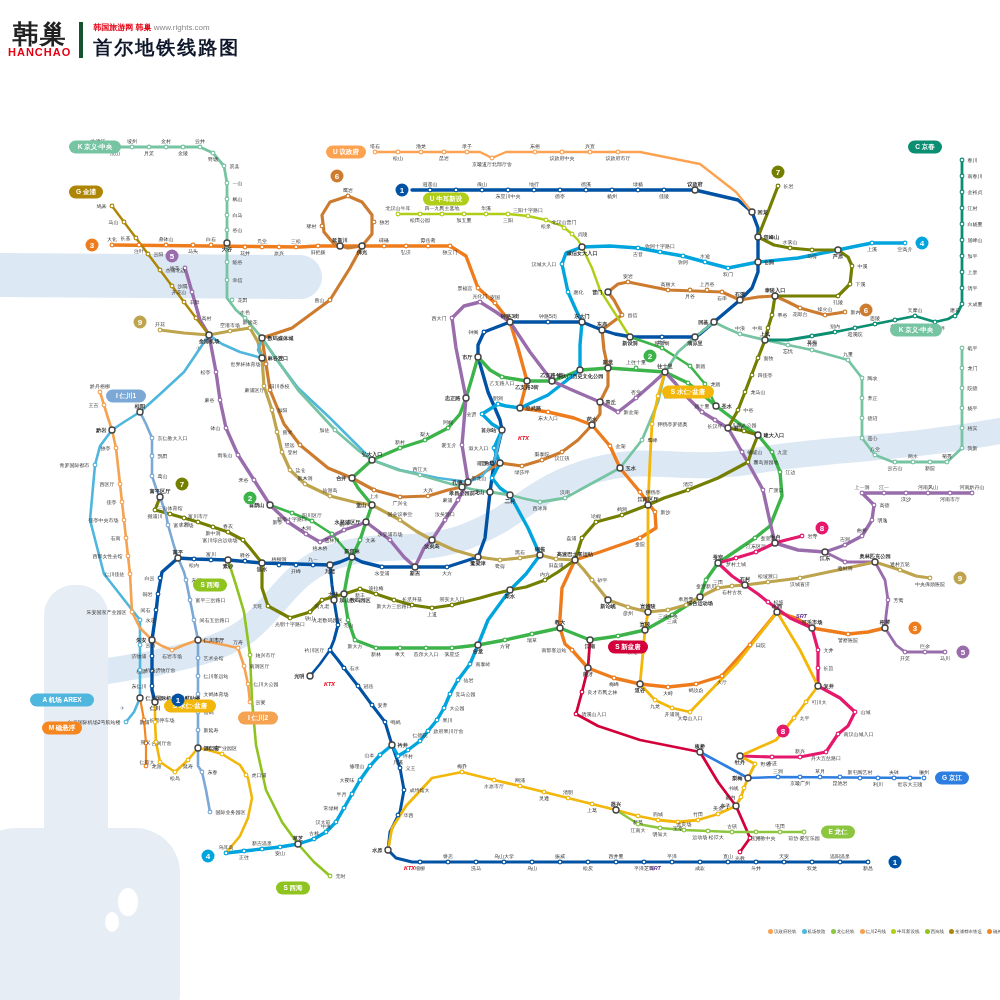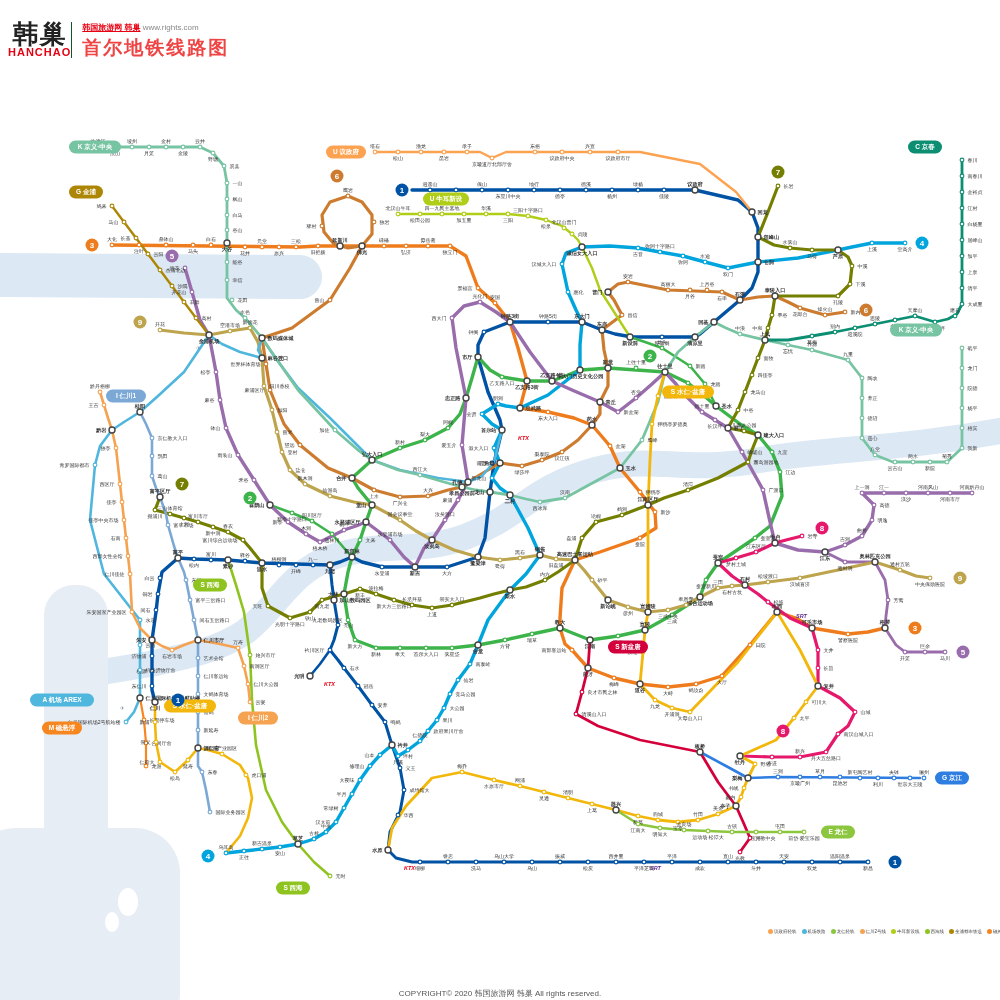"韩巢" #logo-block { border-right: 1px solid #14532d -> 4px solid #14532d; padding-right: 0 -> 8px }
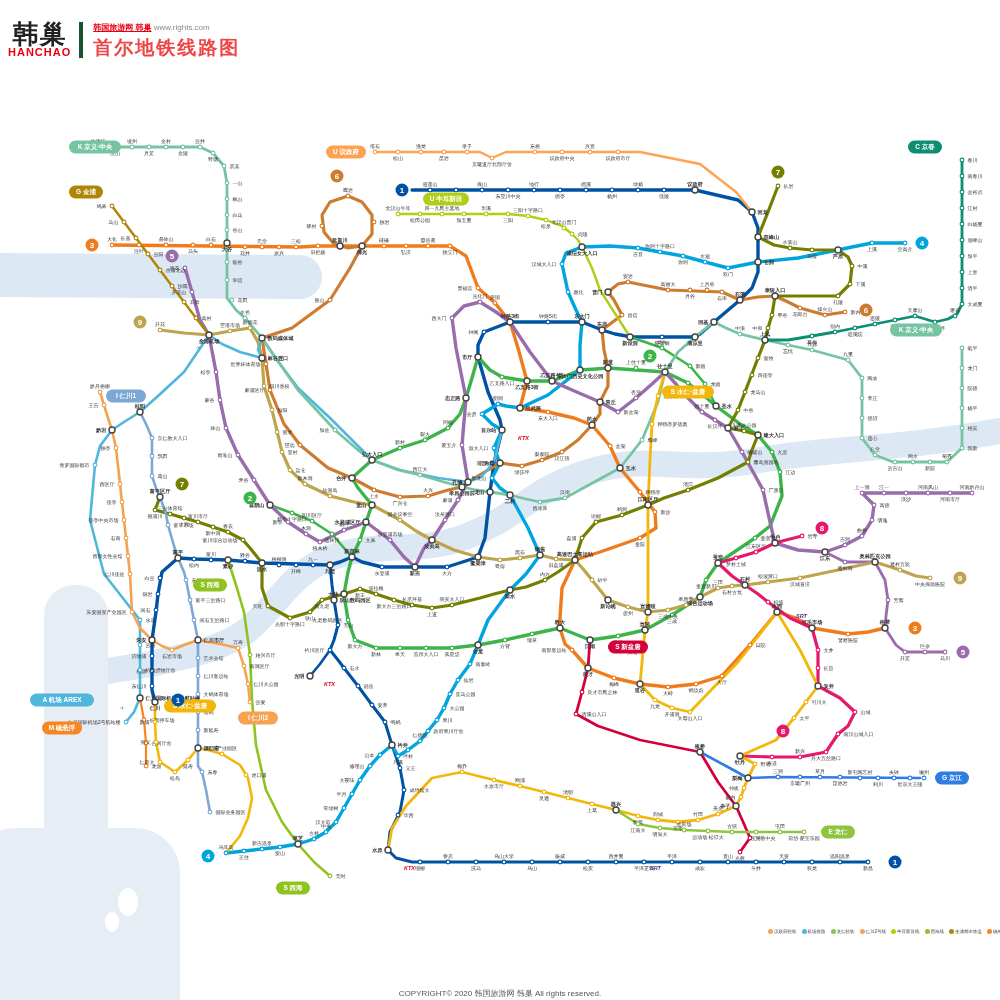"韩国旅游网 韩巢" #site-line .red { text-decoration: underline -> none }
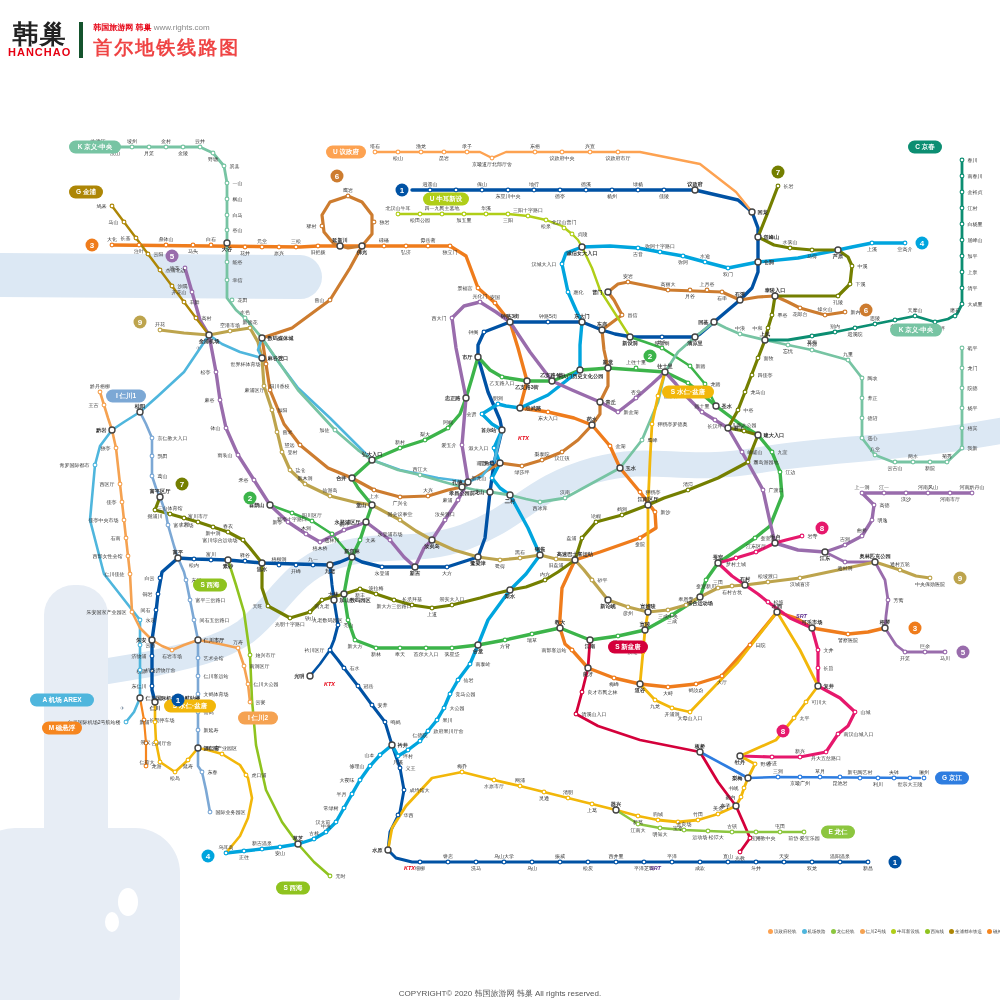"首尔地铁线路图" #page-title { color: #ef4444 -> #0f172a }
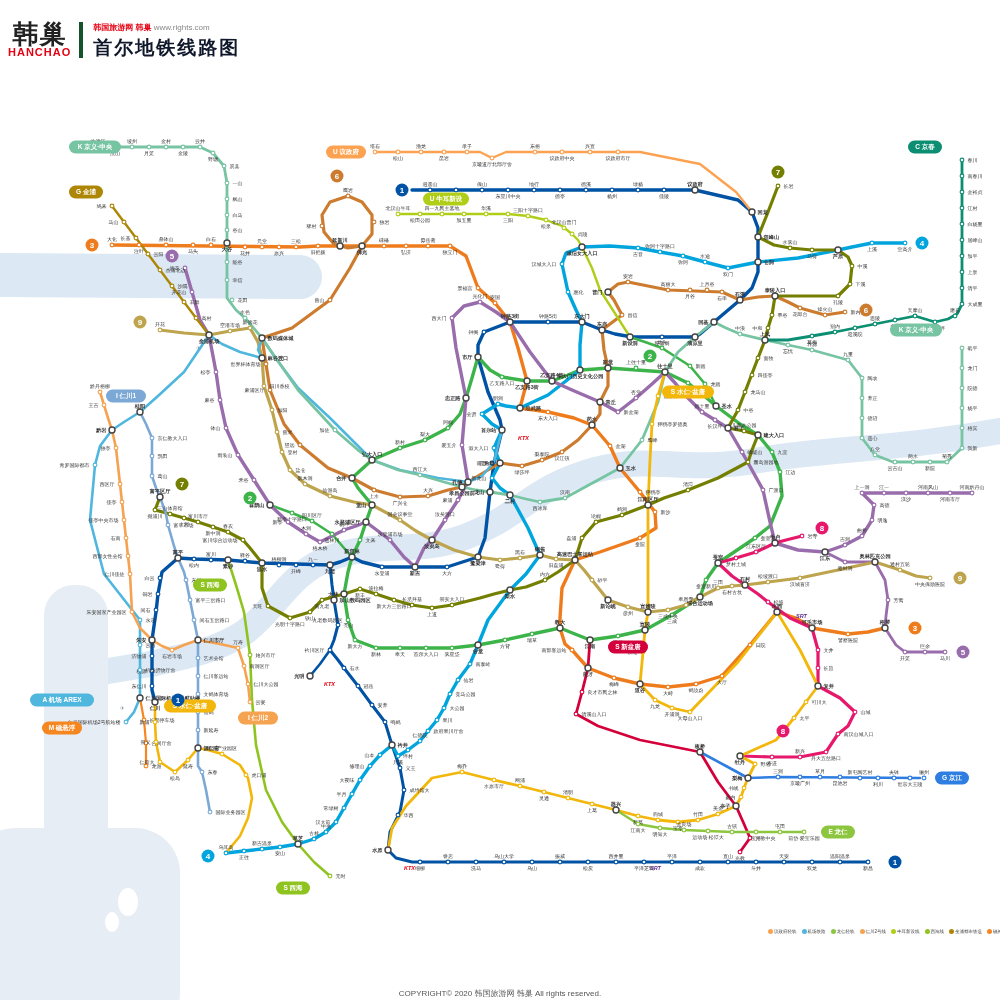"COPYRIGHT© 2020 韩国旅游网 韩巢 All" div { html: <div>COPYRIGHT© 2020 韩国旅游网 韩巢 All rights reserved.</div> -> none }
